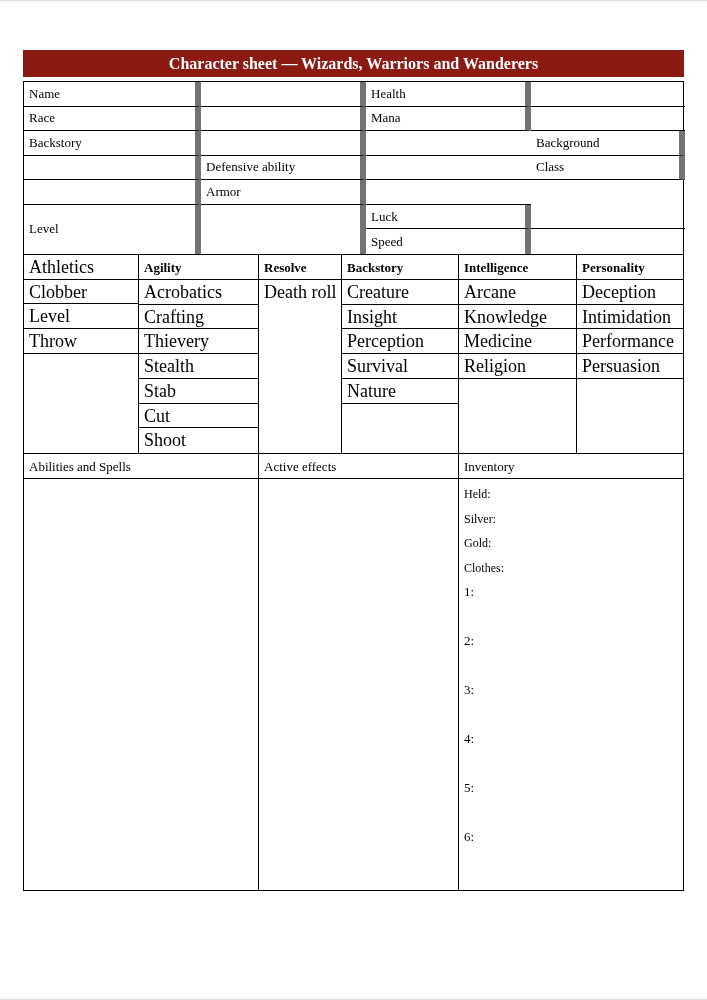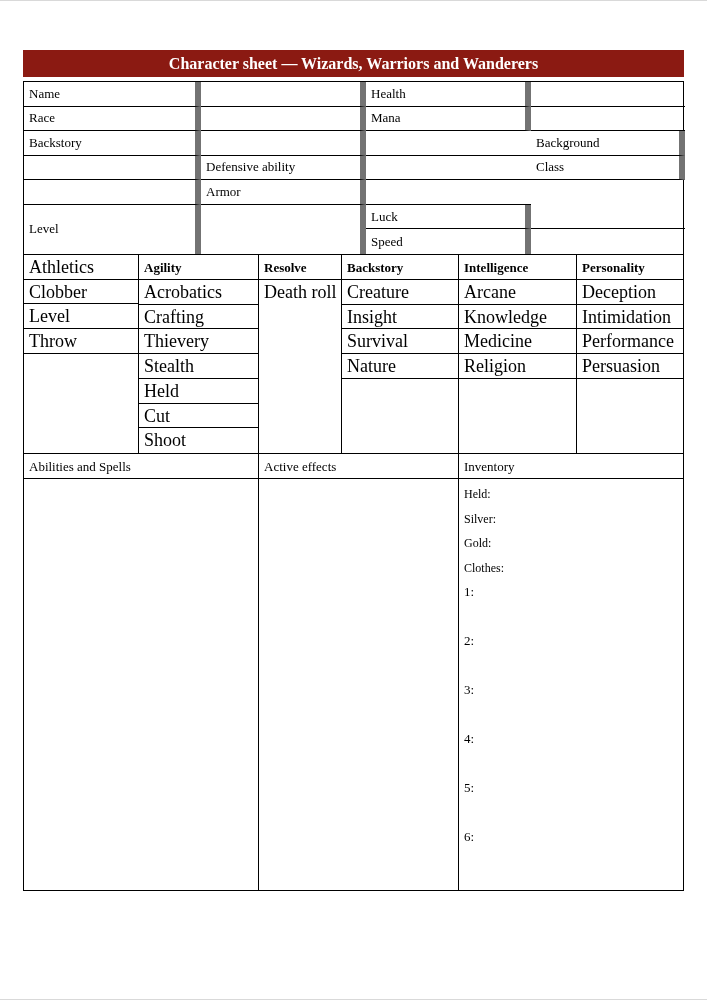"Perception" div.skill-item { html: none -> <div>Perception</div> }
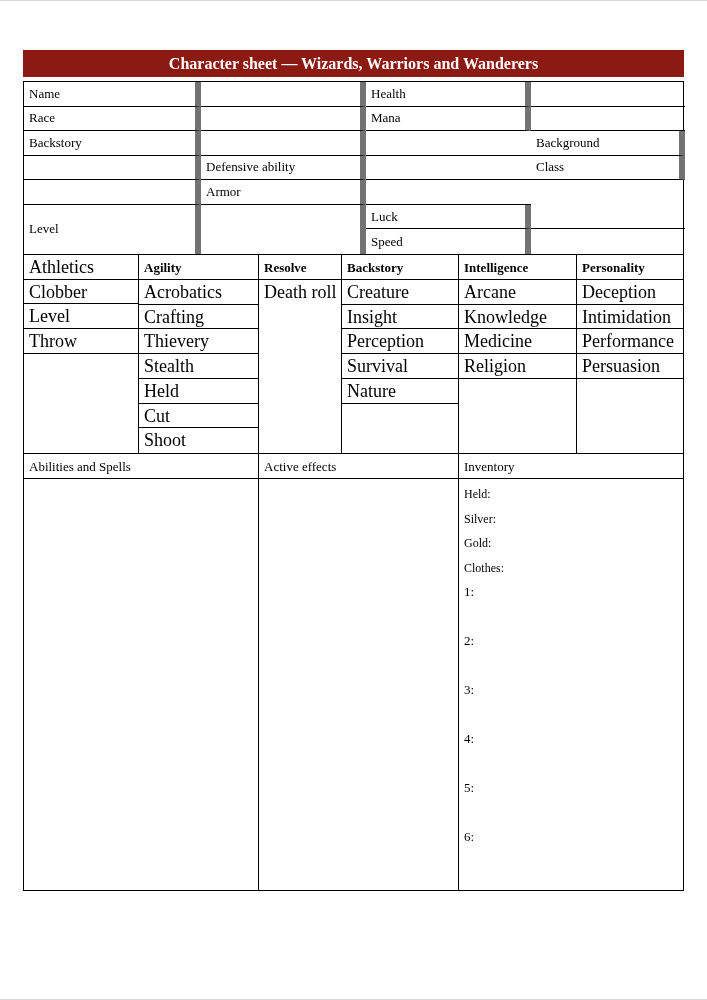"Held" div.skill-item { text: Held -> Stab }
